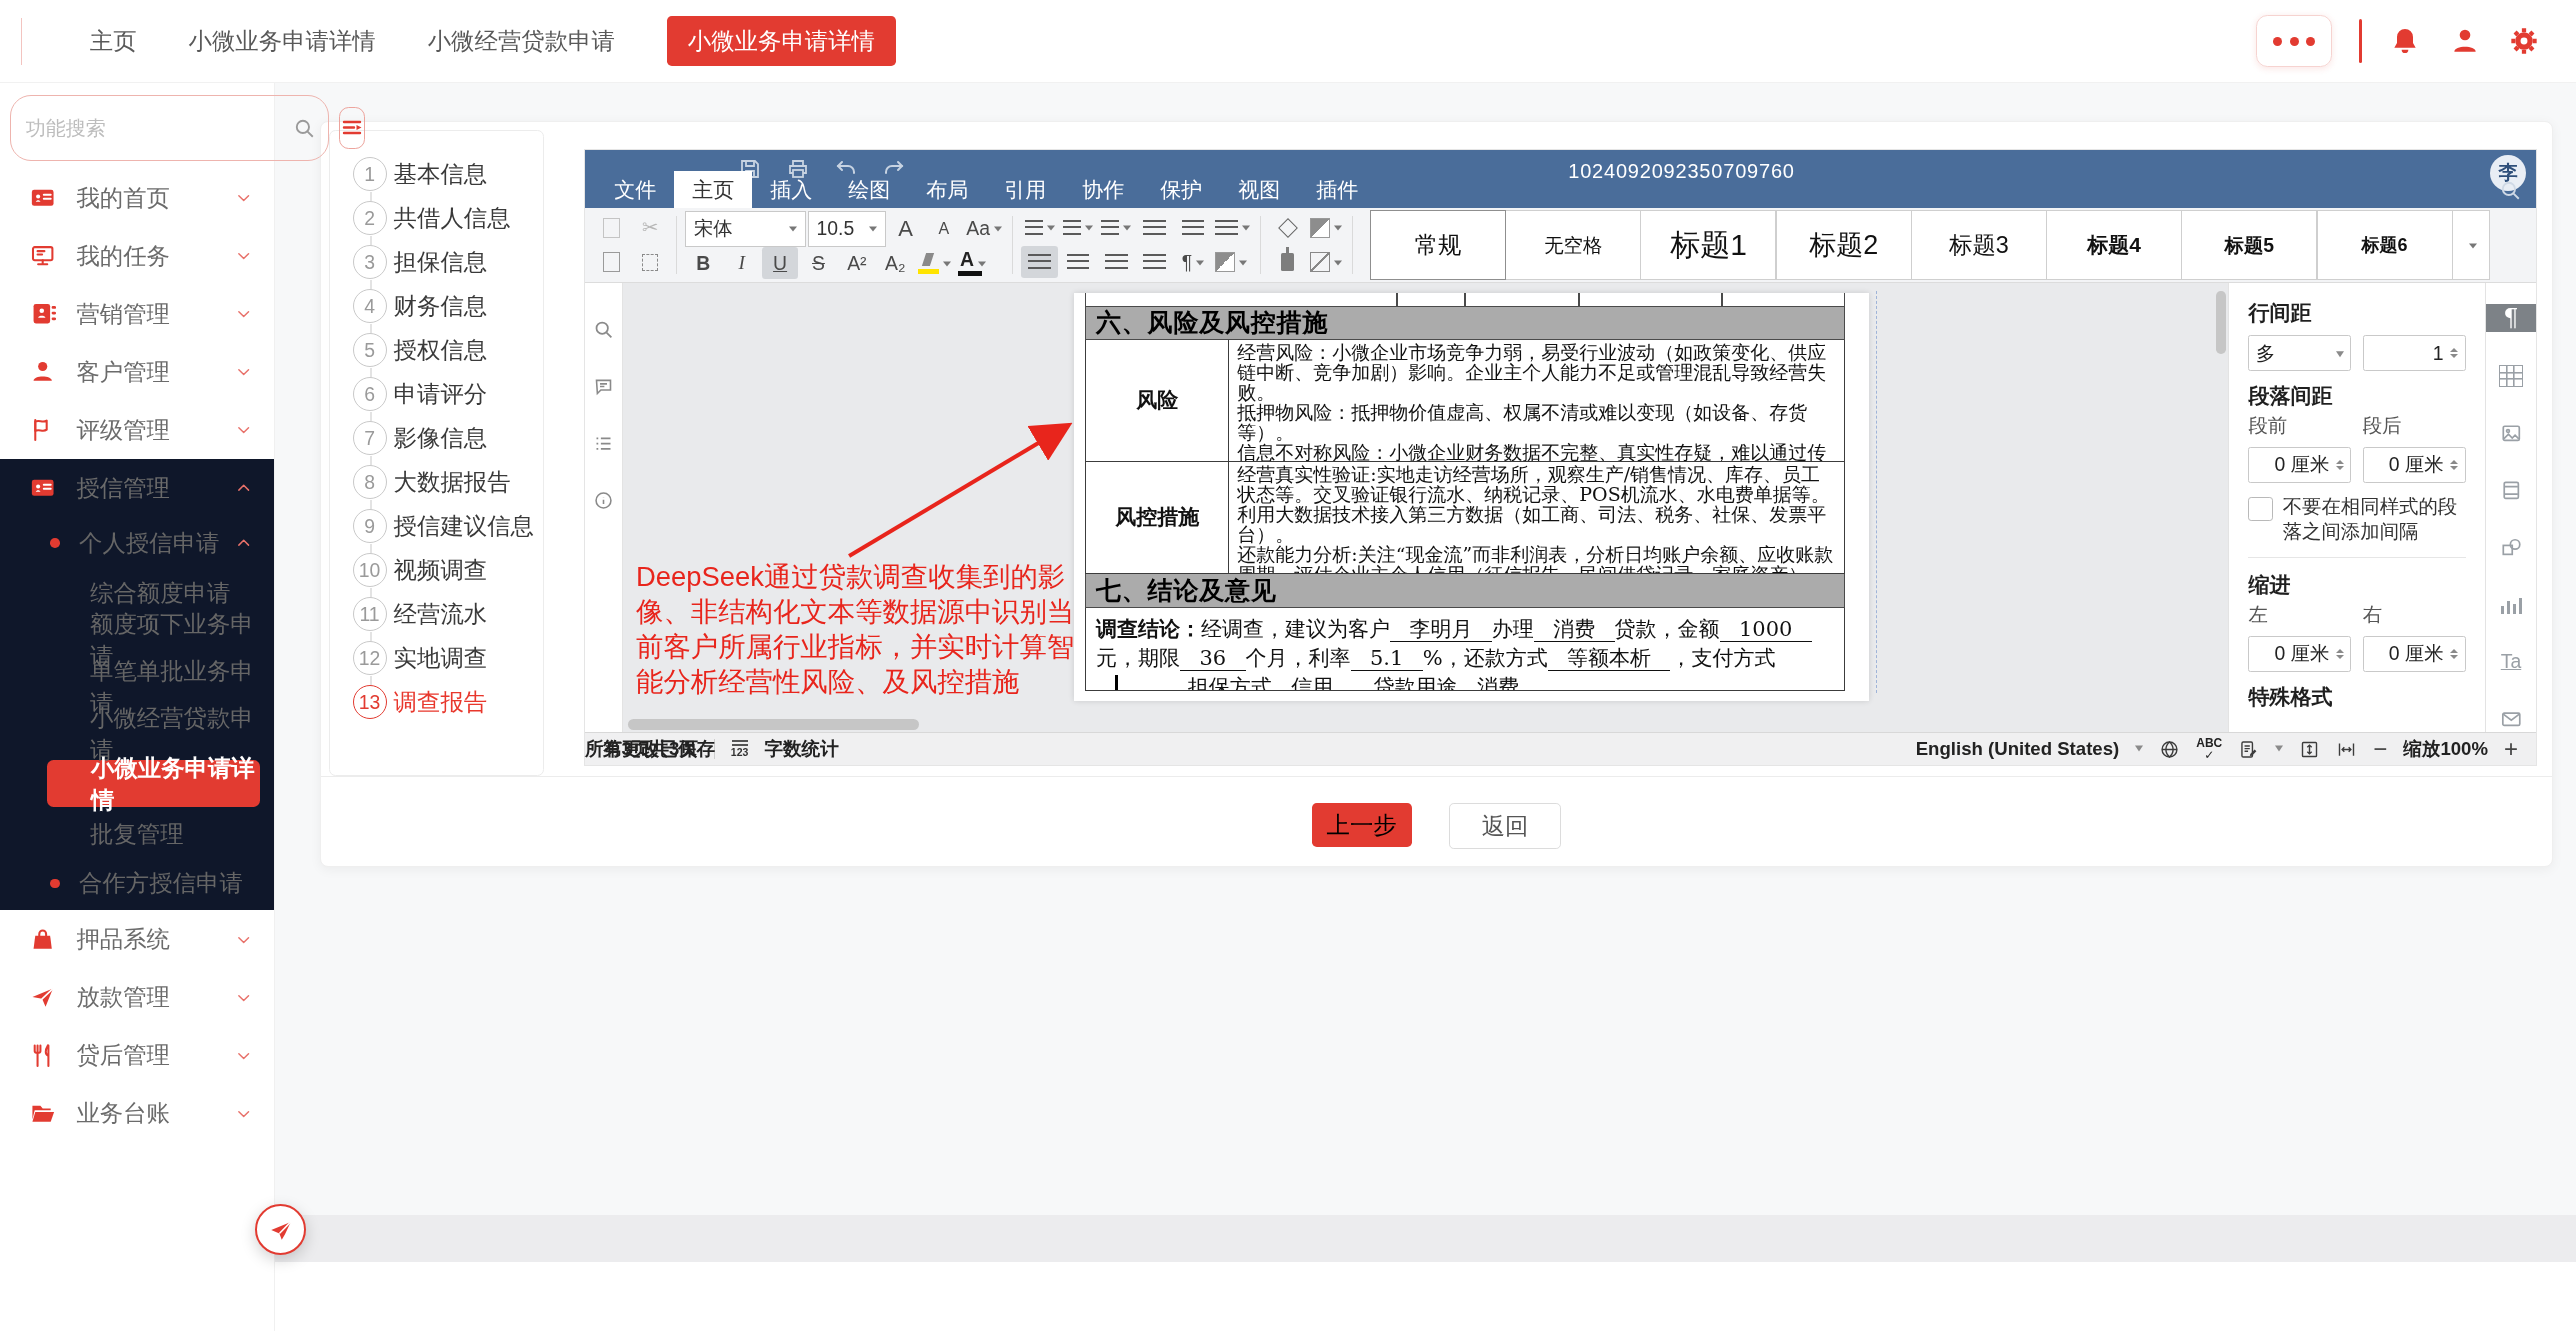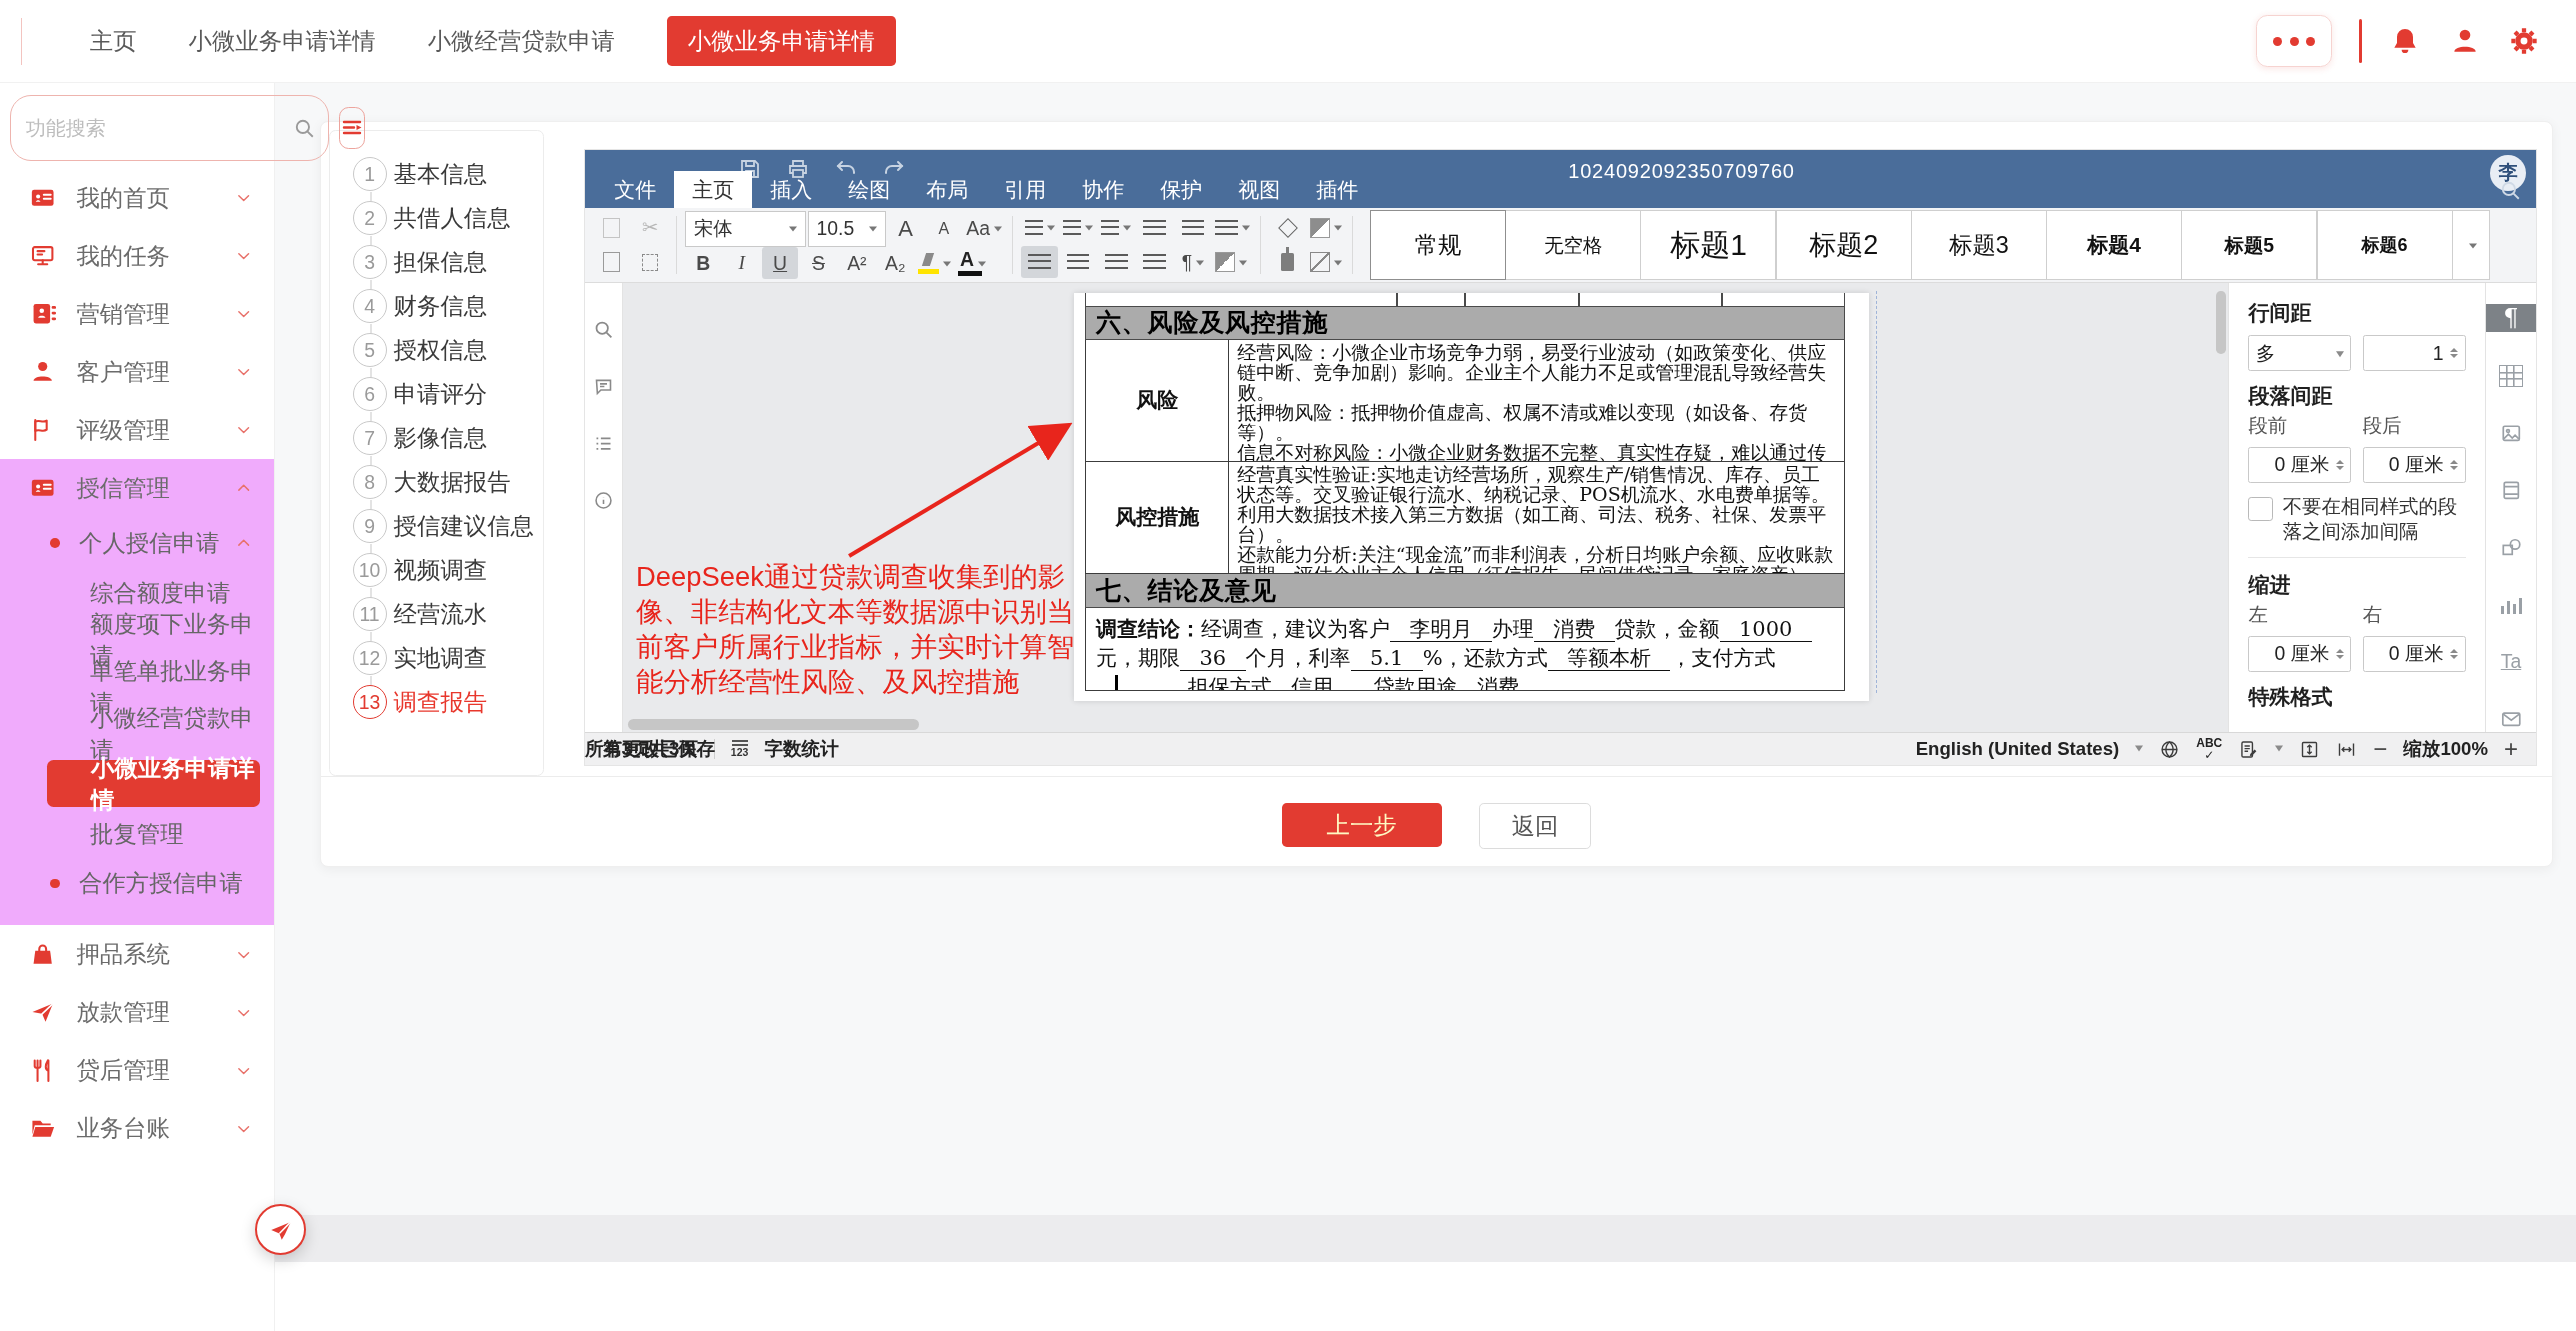"授信管理" .side-group { background: #f0abfc -> #0f172a; padding-bottom: 16px -> 1px }
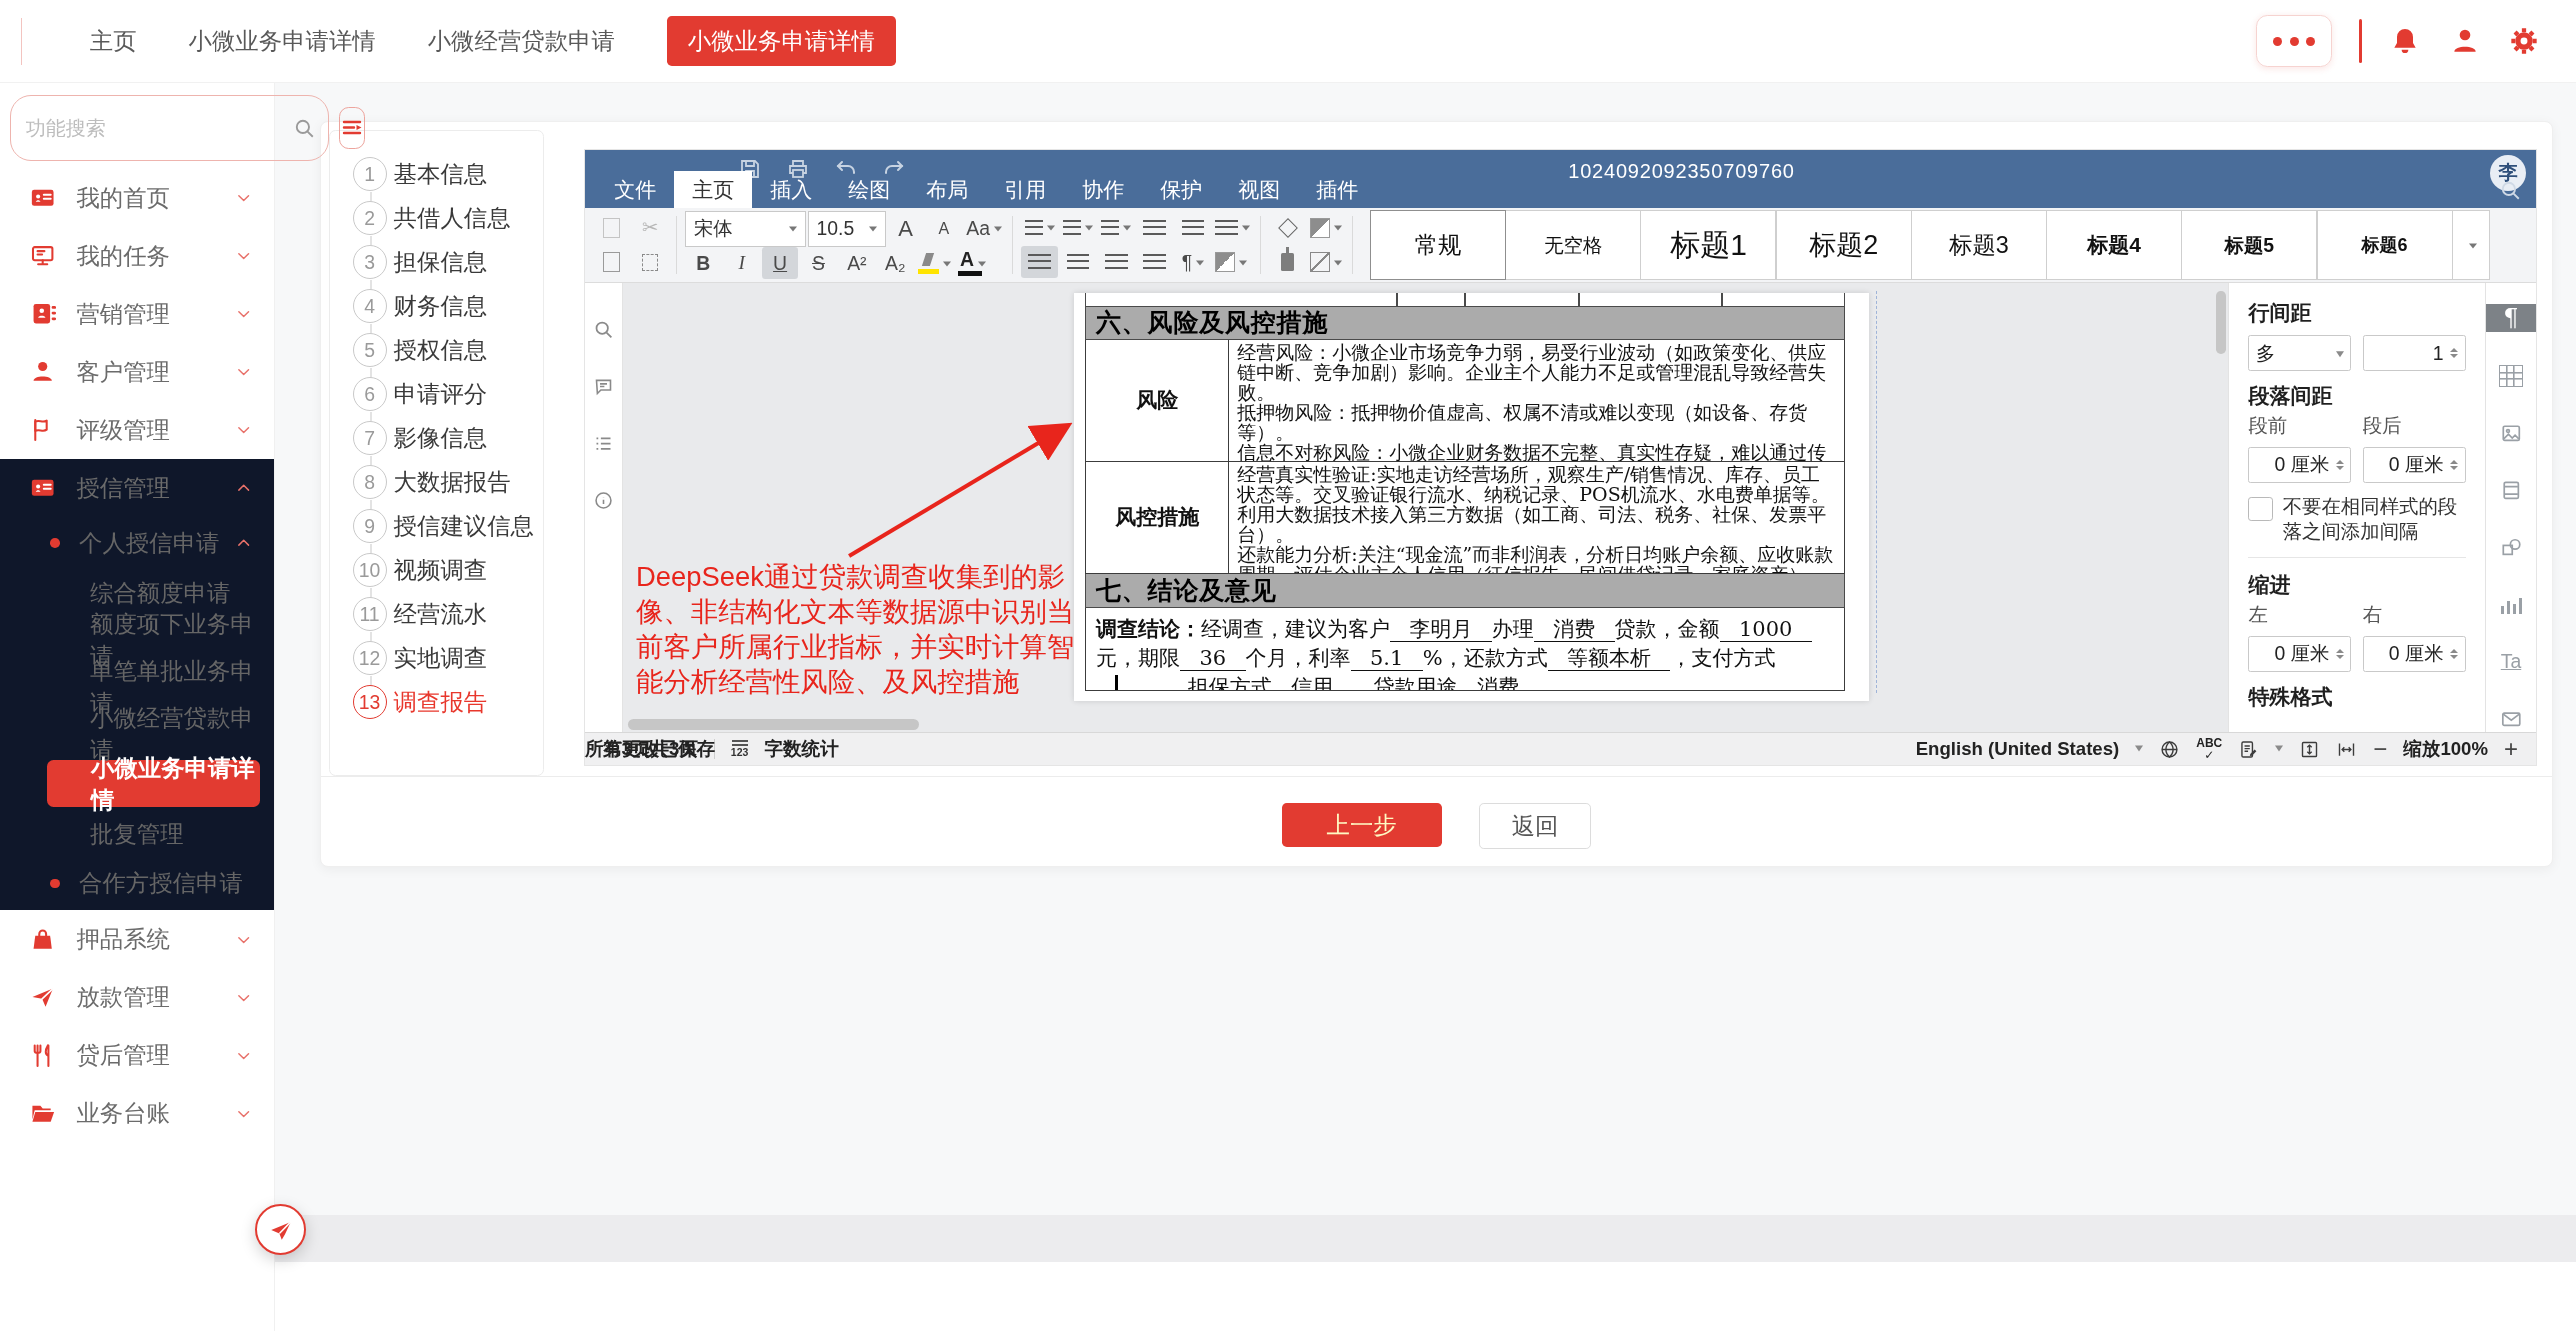"上一步" .btn.prev { color: #fef9c3 -> #000000; padding: 0 45px -> 0 15px }
